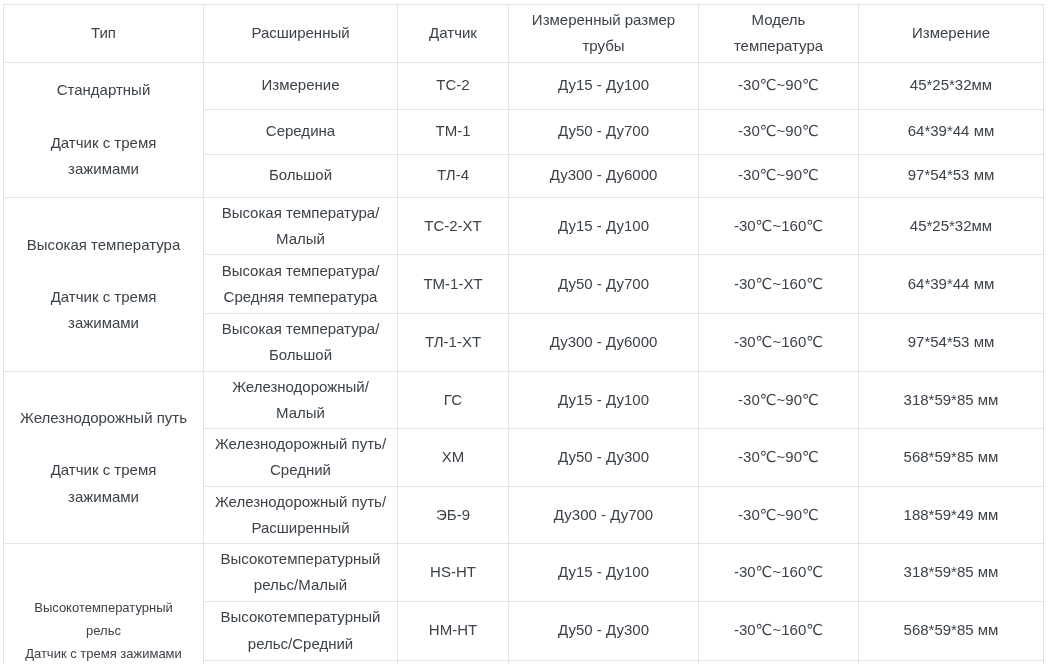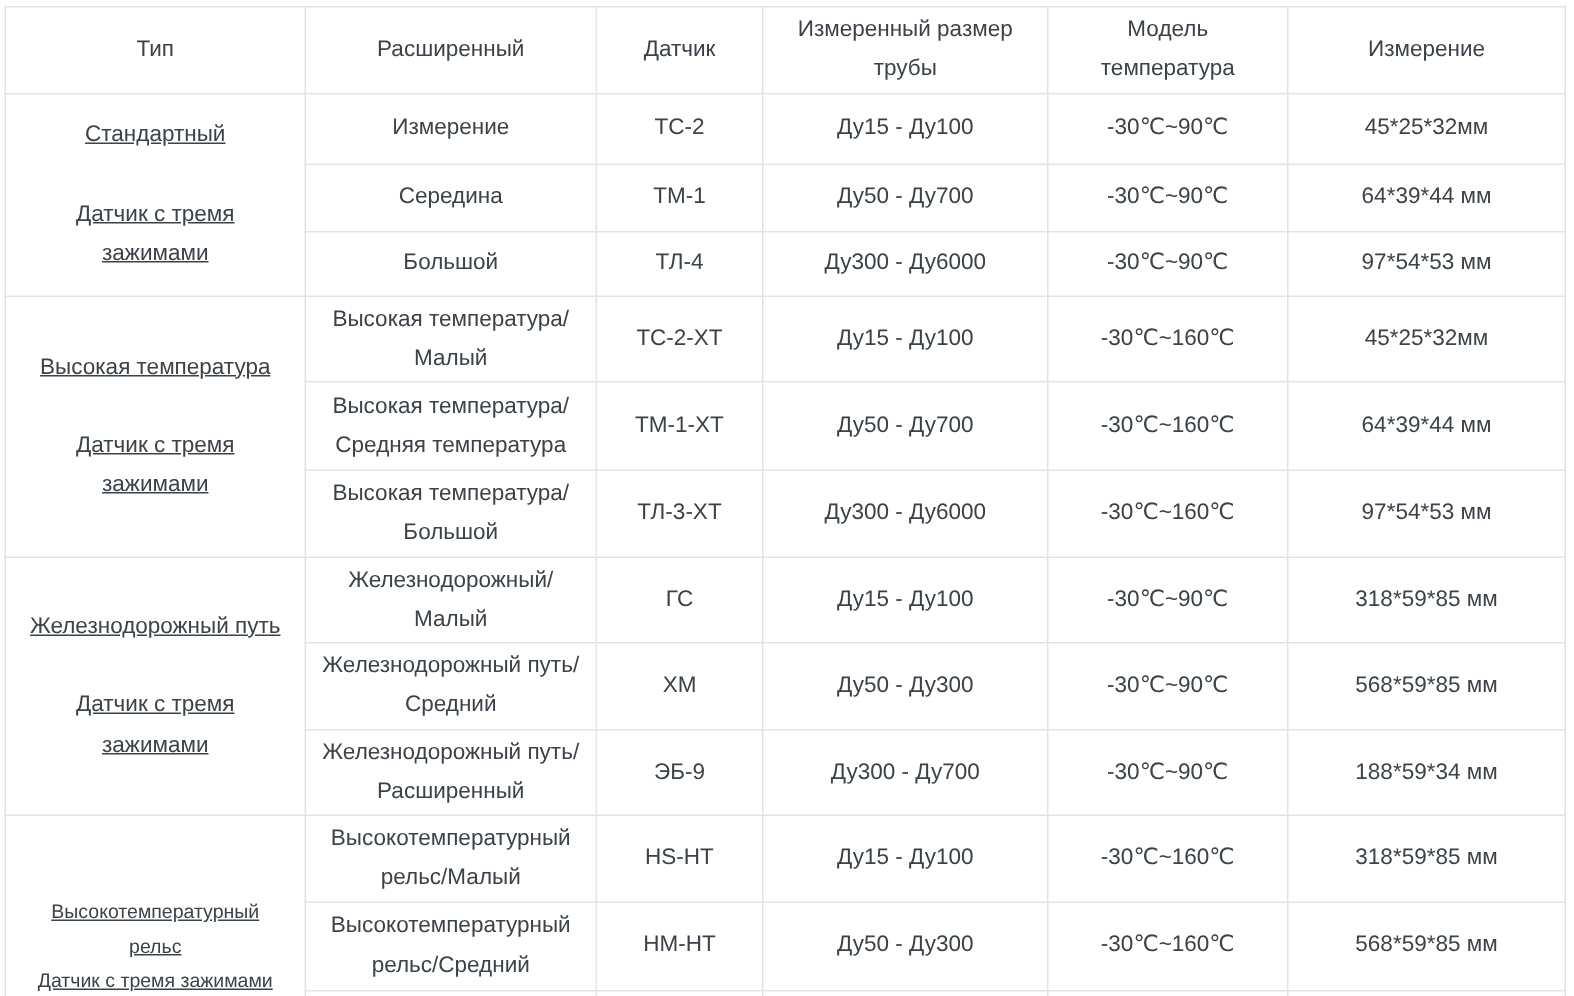"Стандартный" td.type-cell { text-decoration: underline -> none }
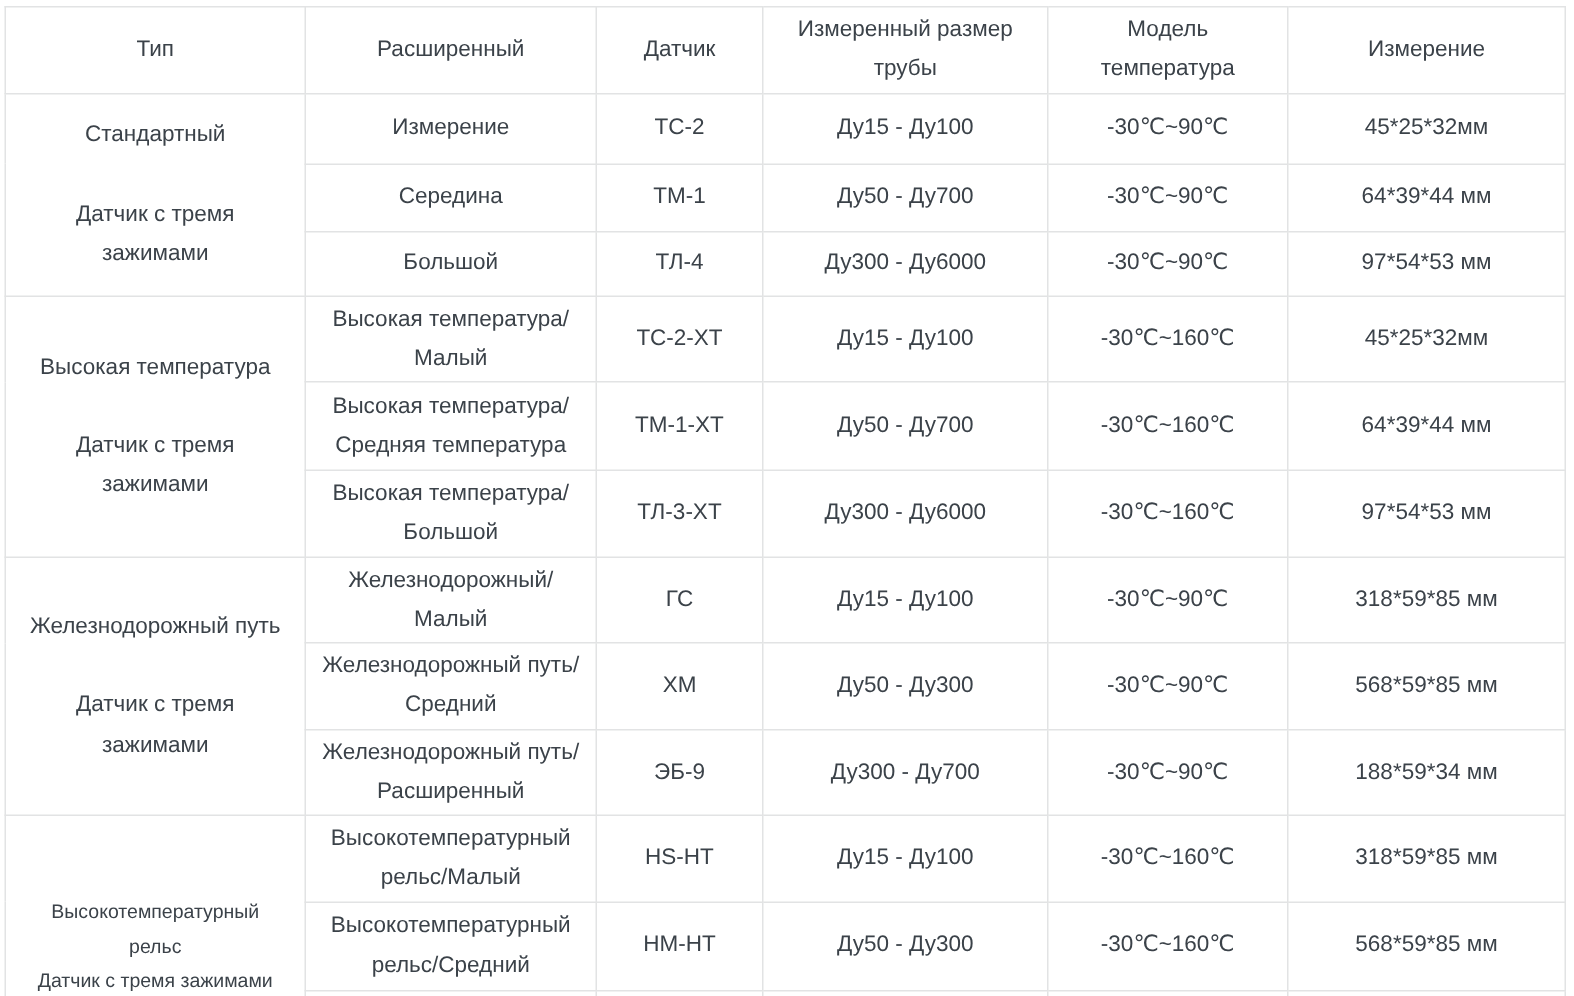"ТЛ-3-ХТ" td { text: ТЛ-3-ХТ -> ТЛ-1-ХТ }
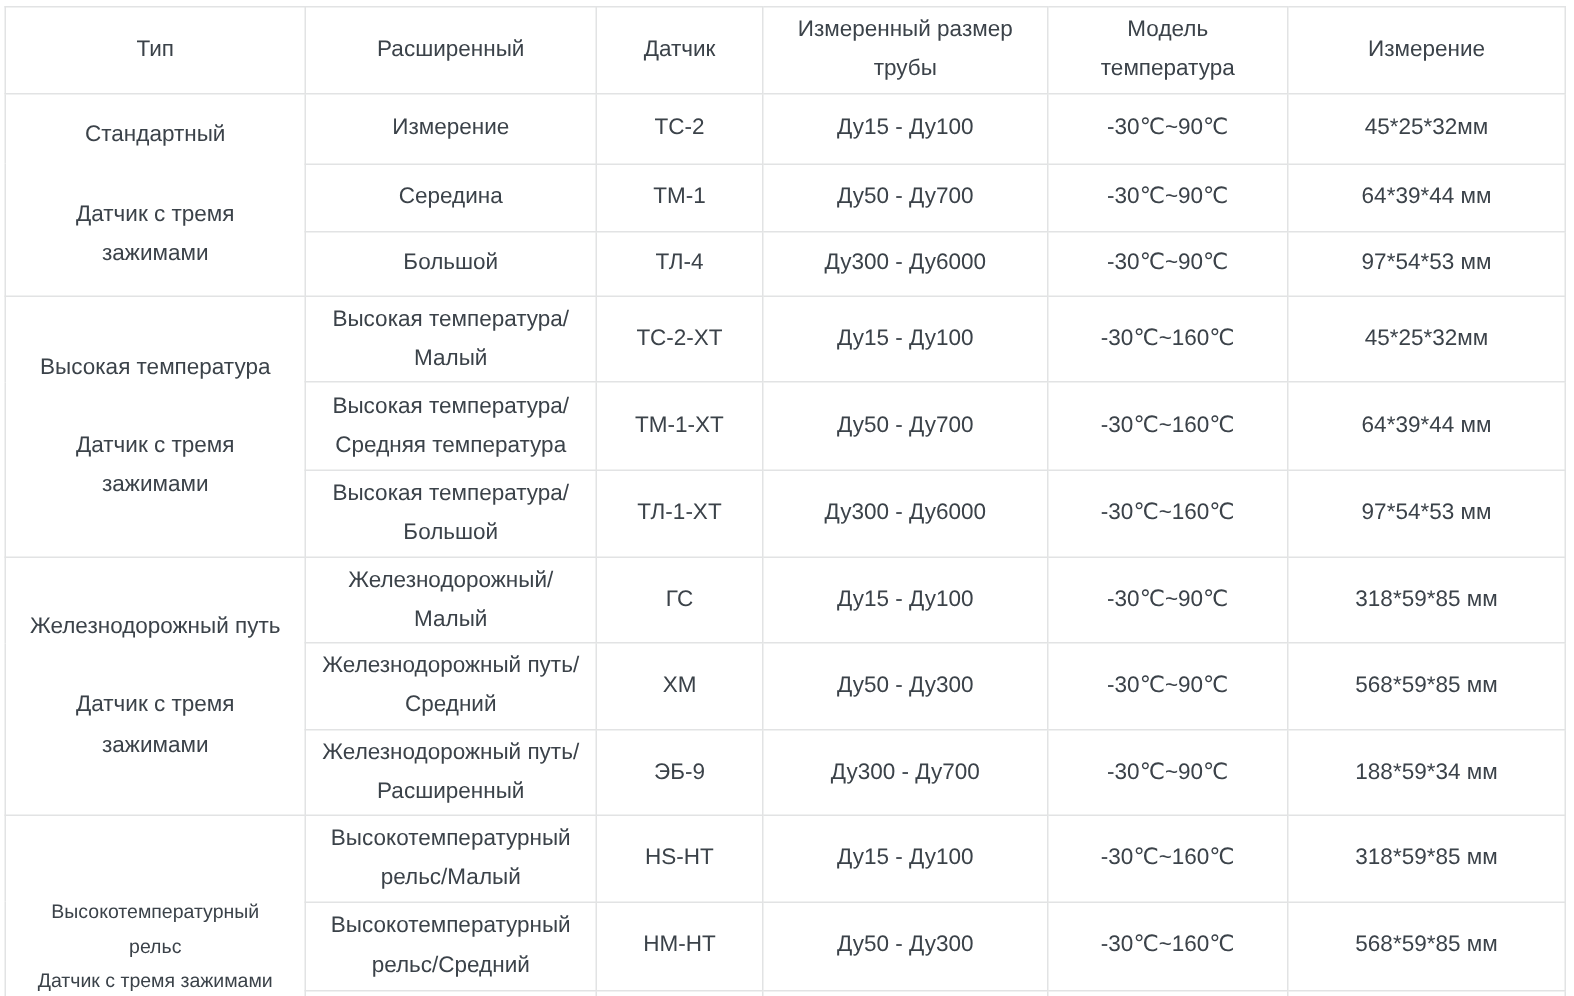"188*59*34 мм" td { text: 34 -> 49 }
